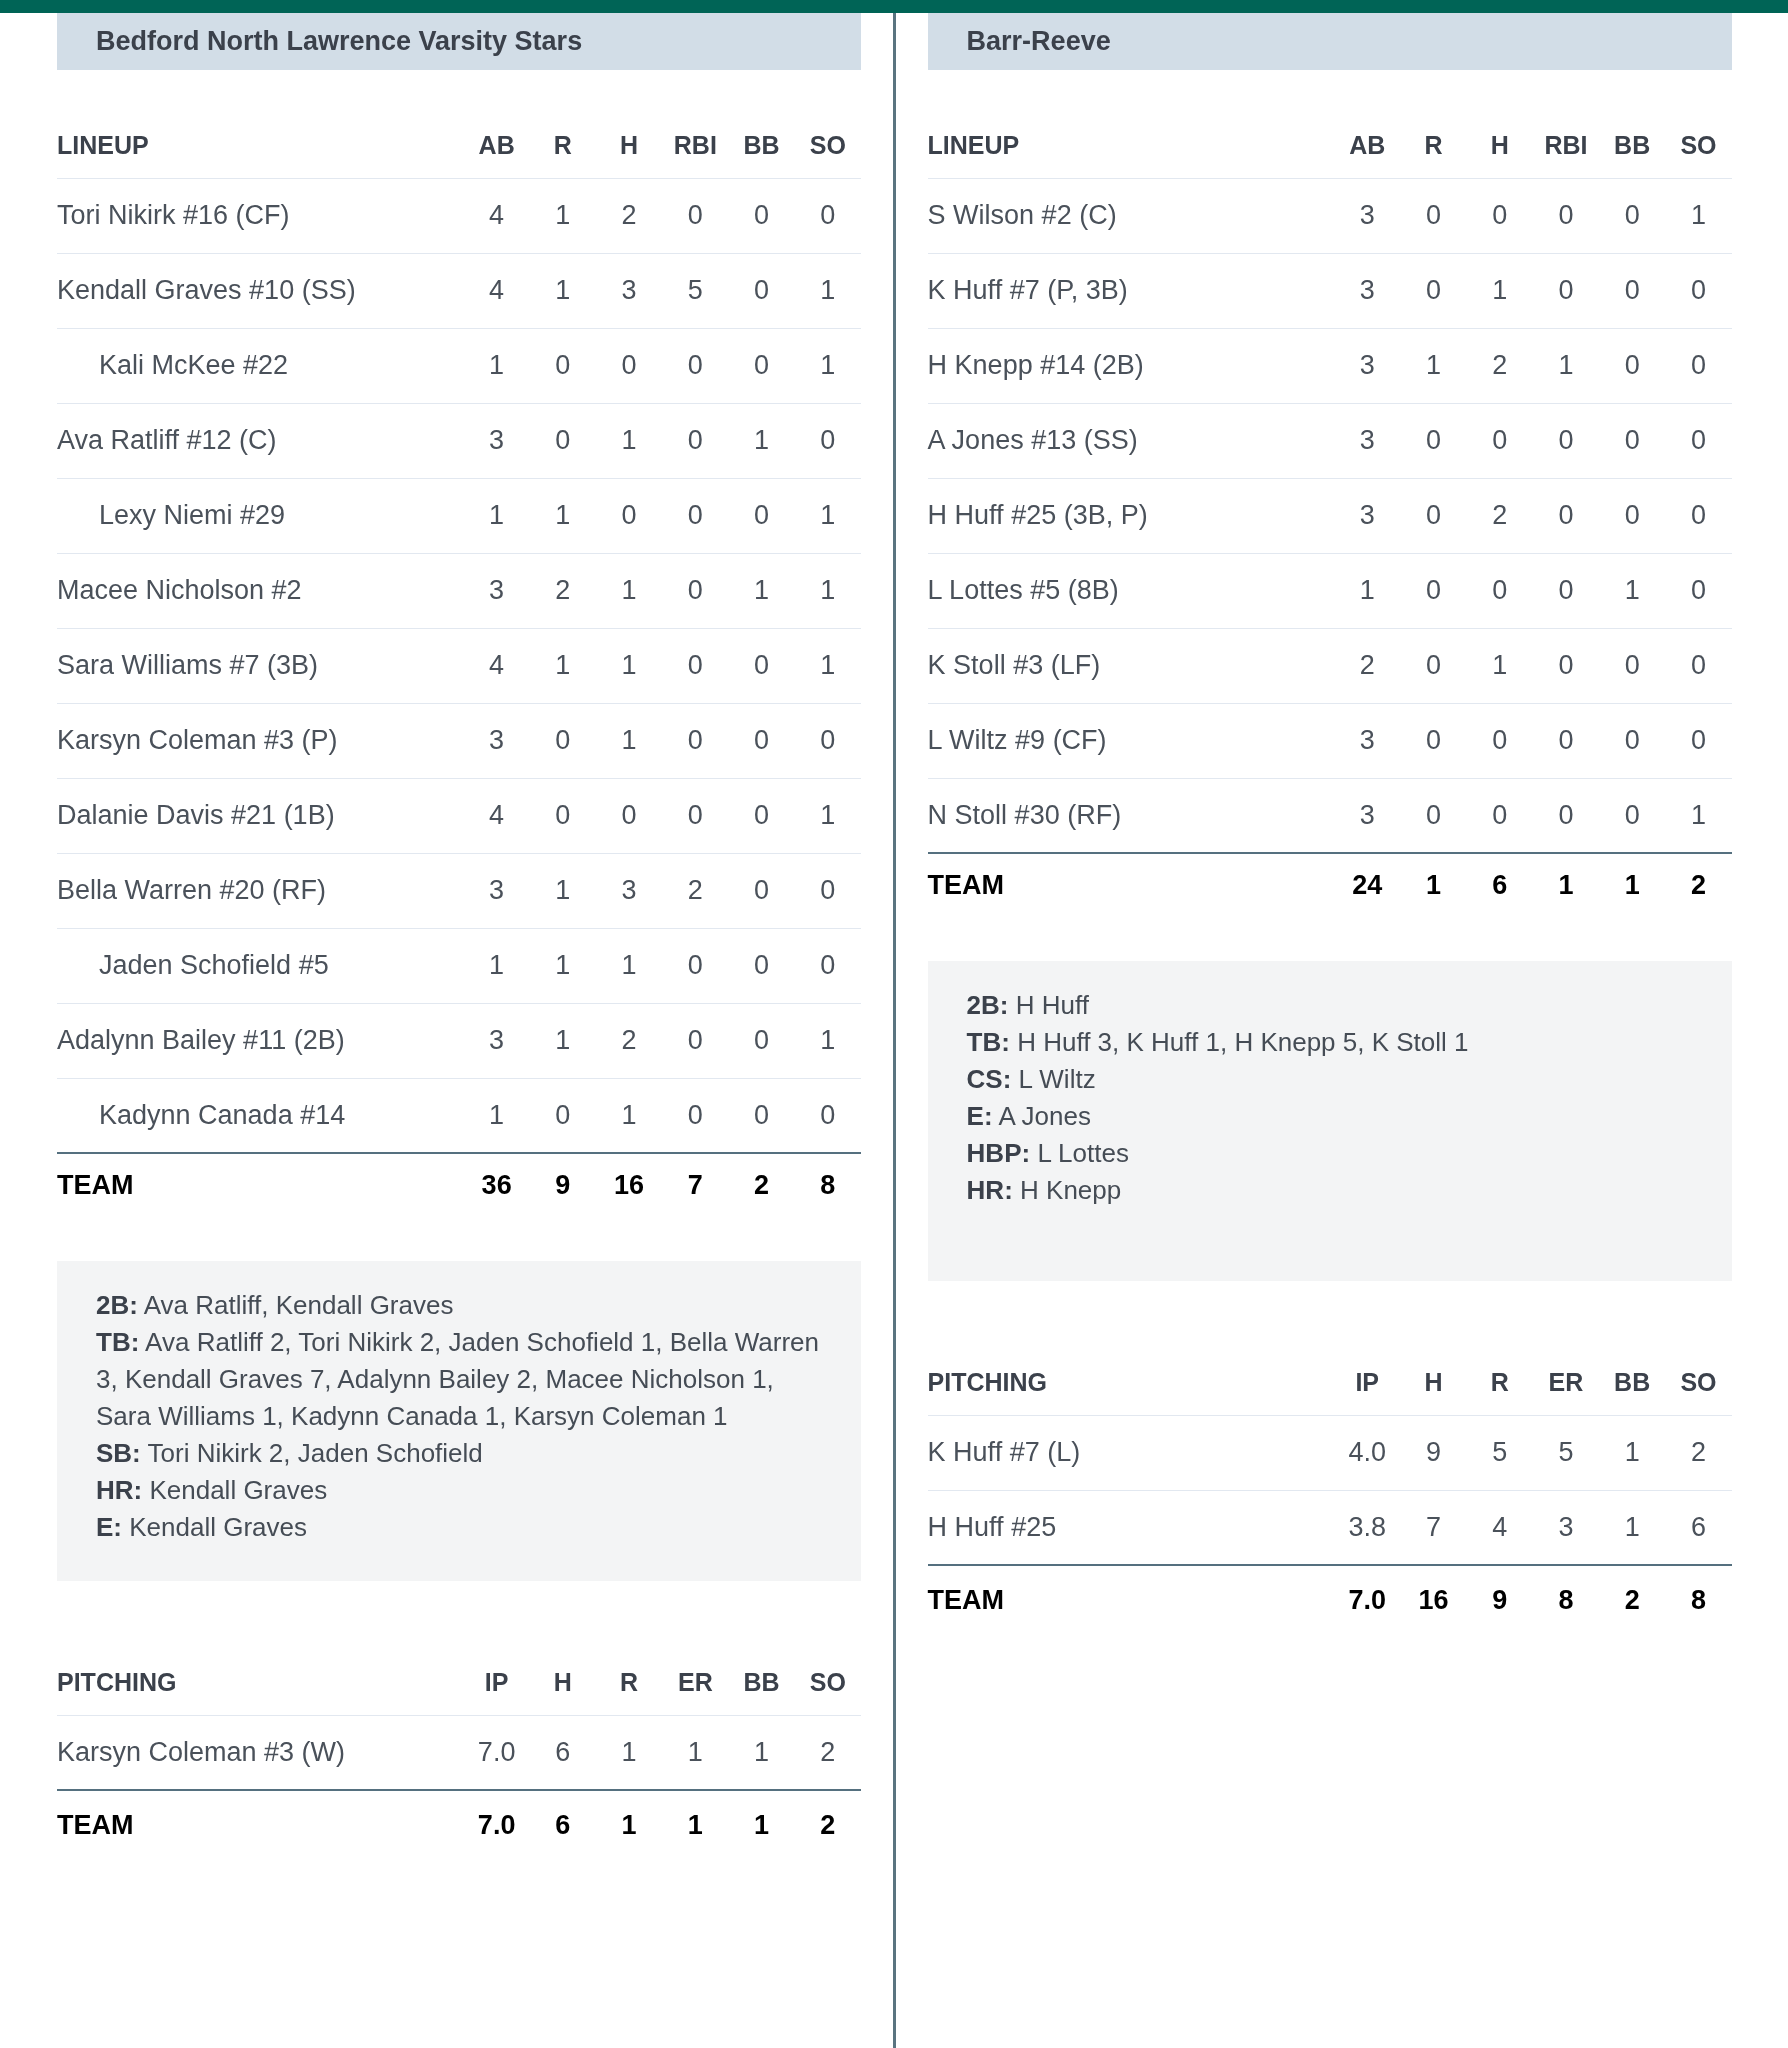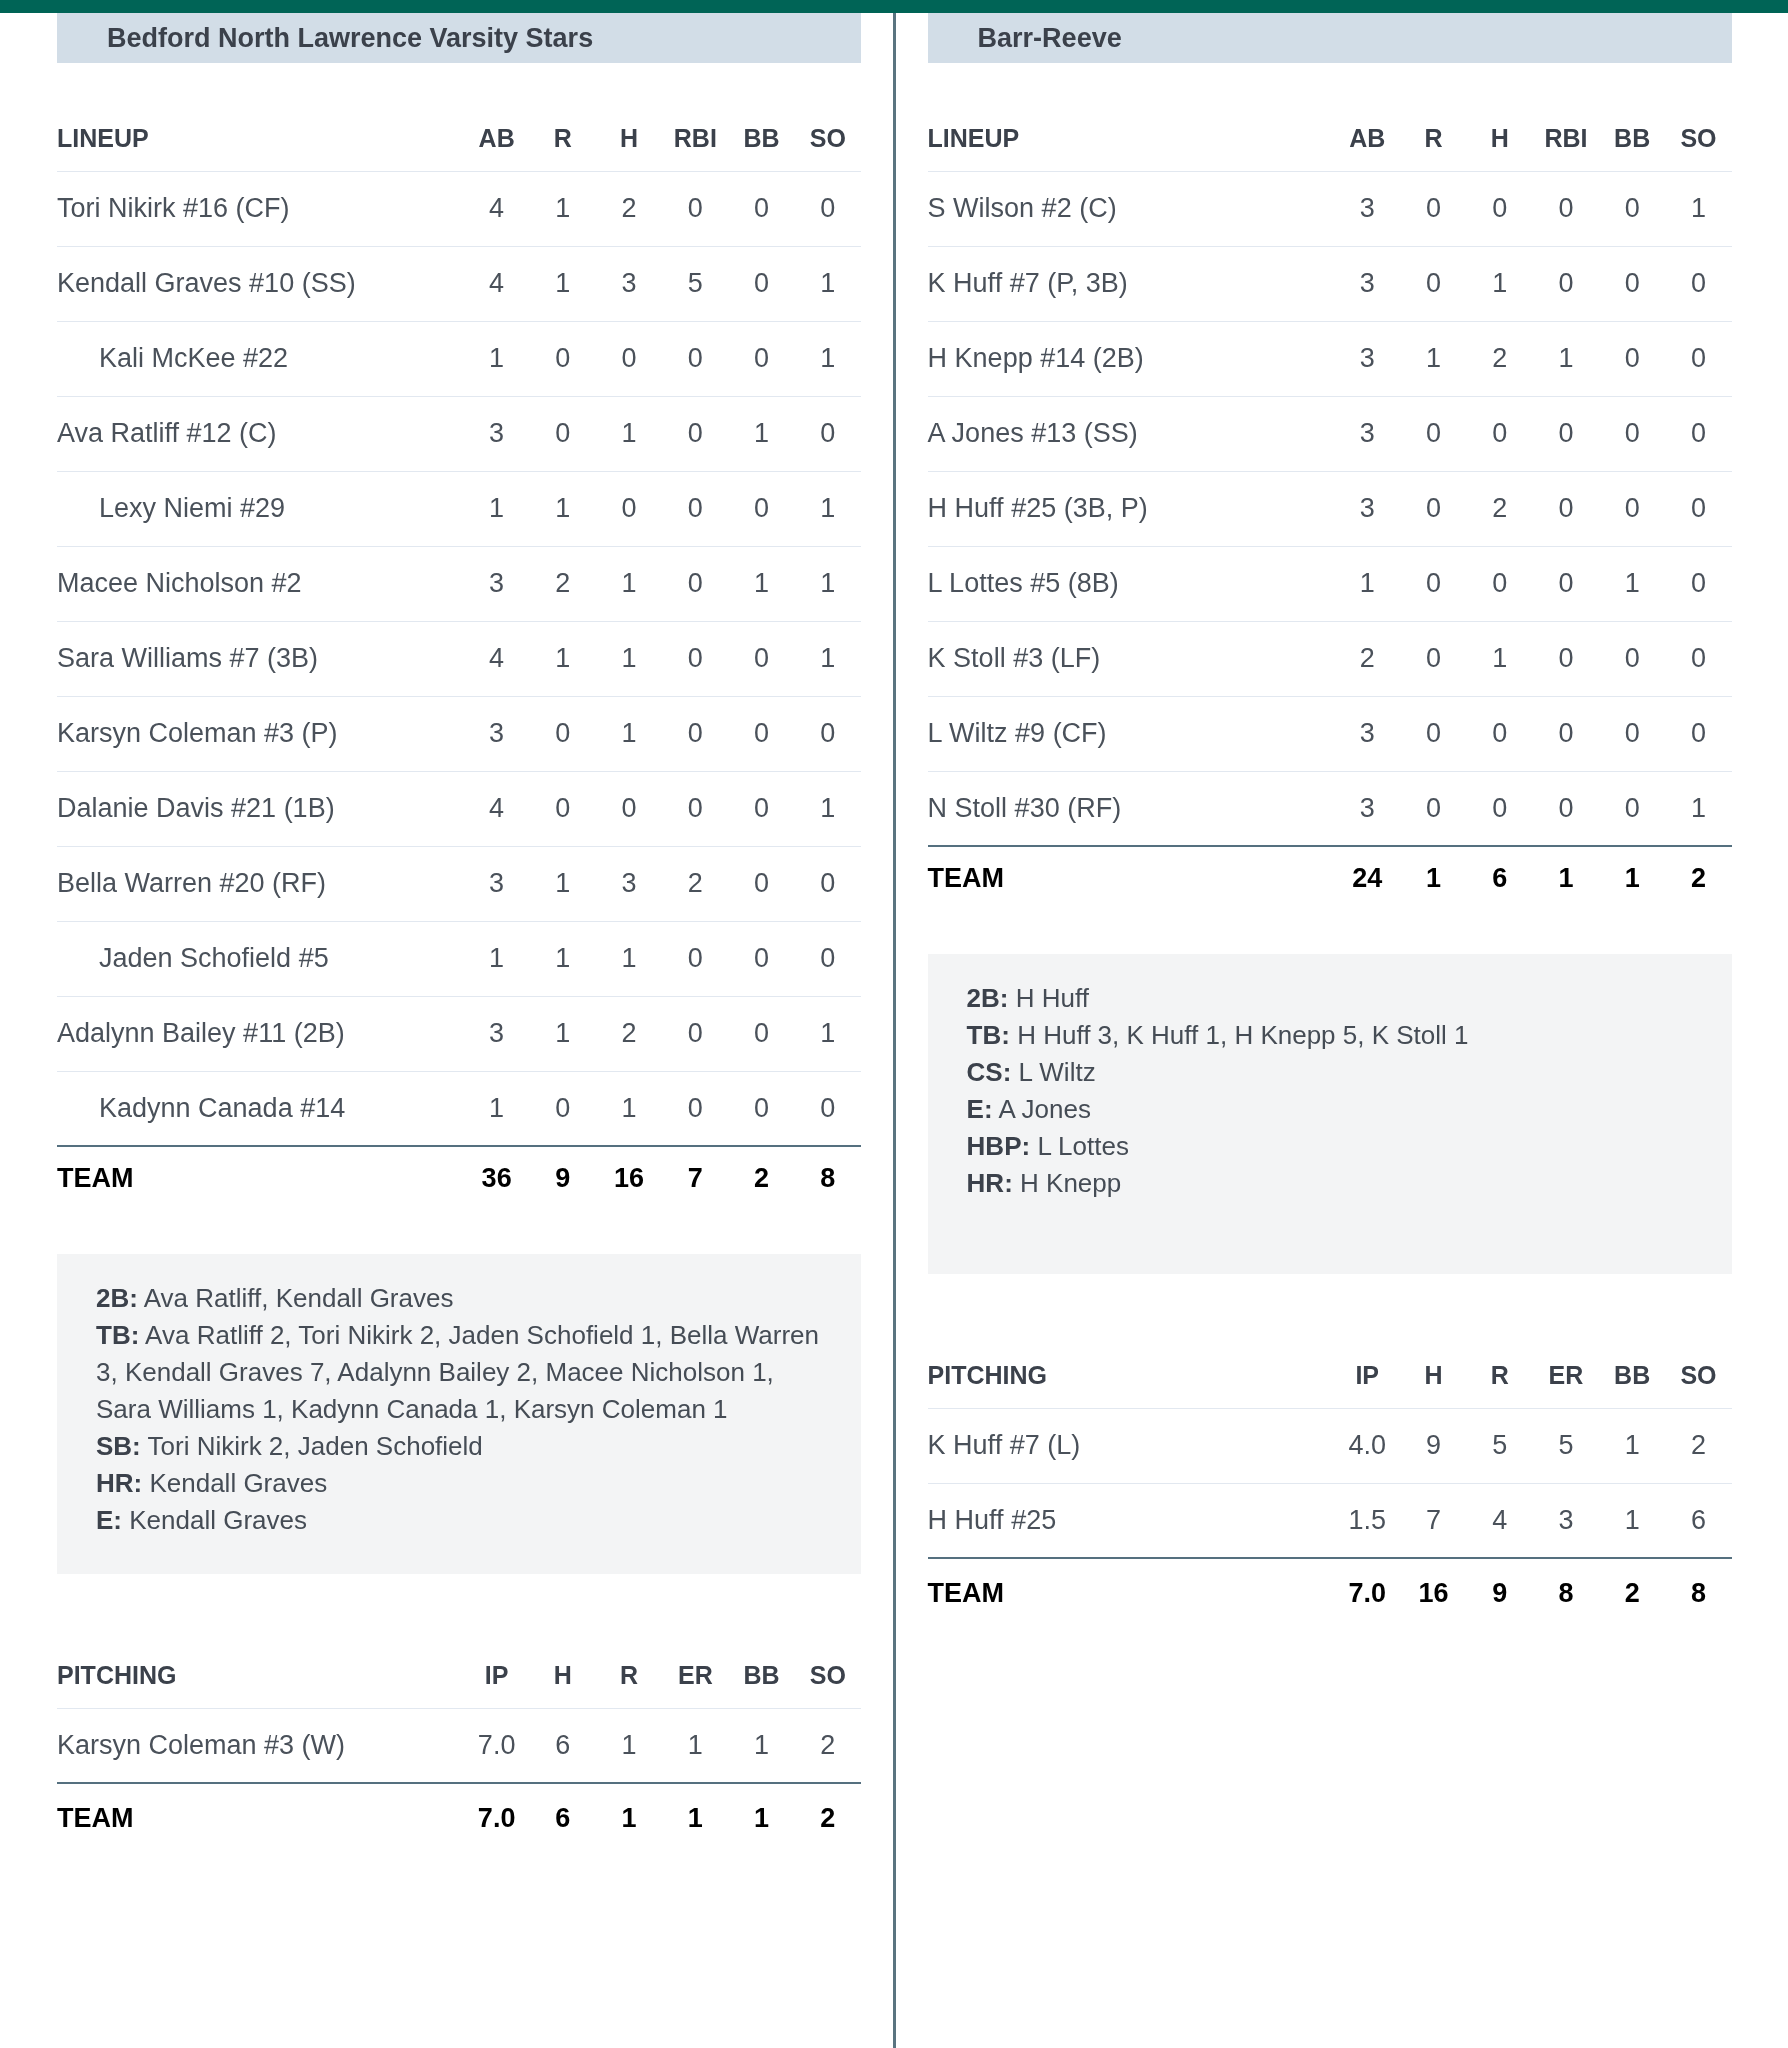"Bedford North Lawrence Varsity Stars" .team-header { height: 50px -> 57px; padding-left: 50px -> 39px }
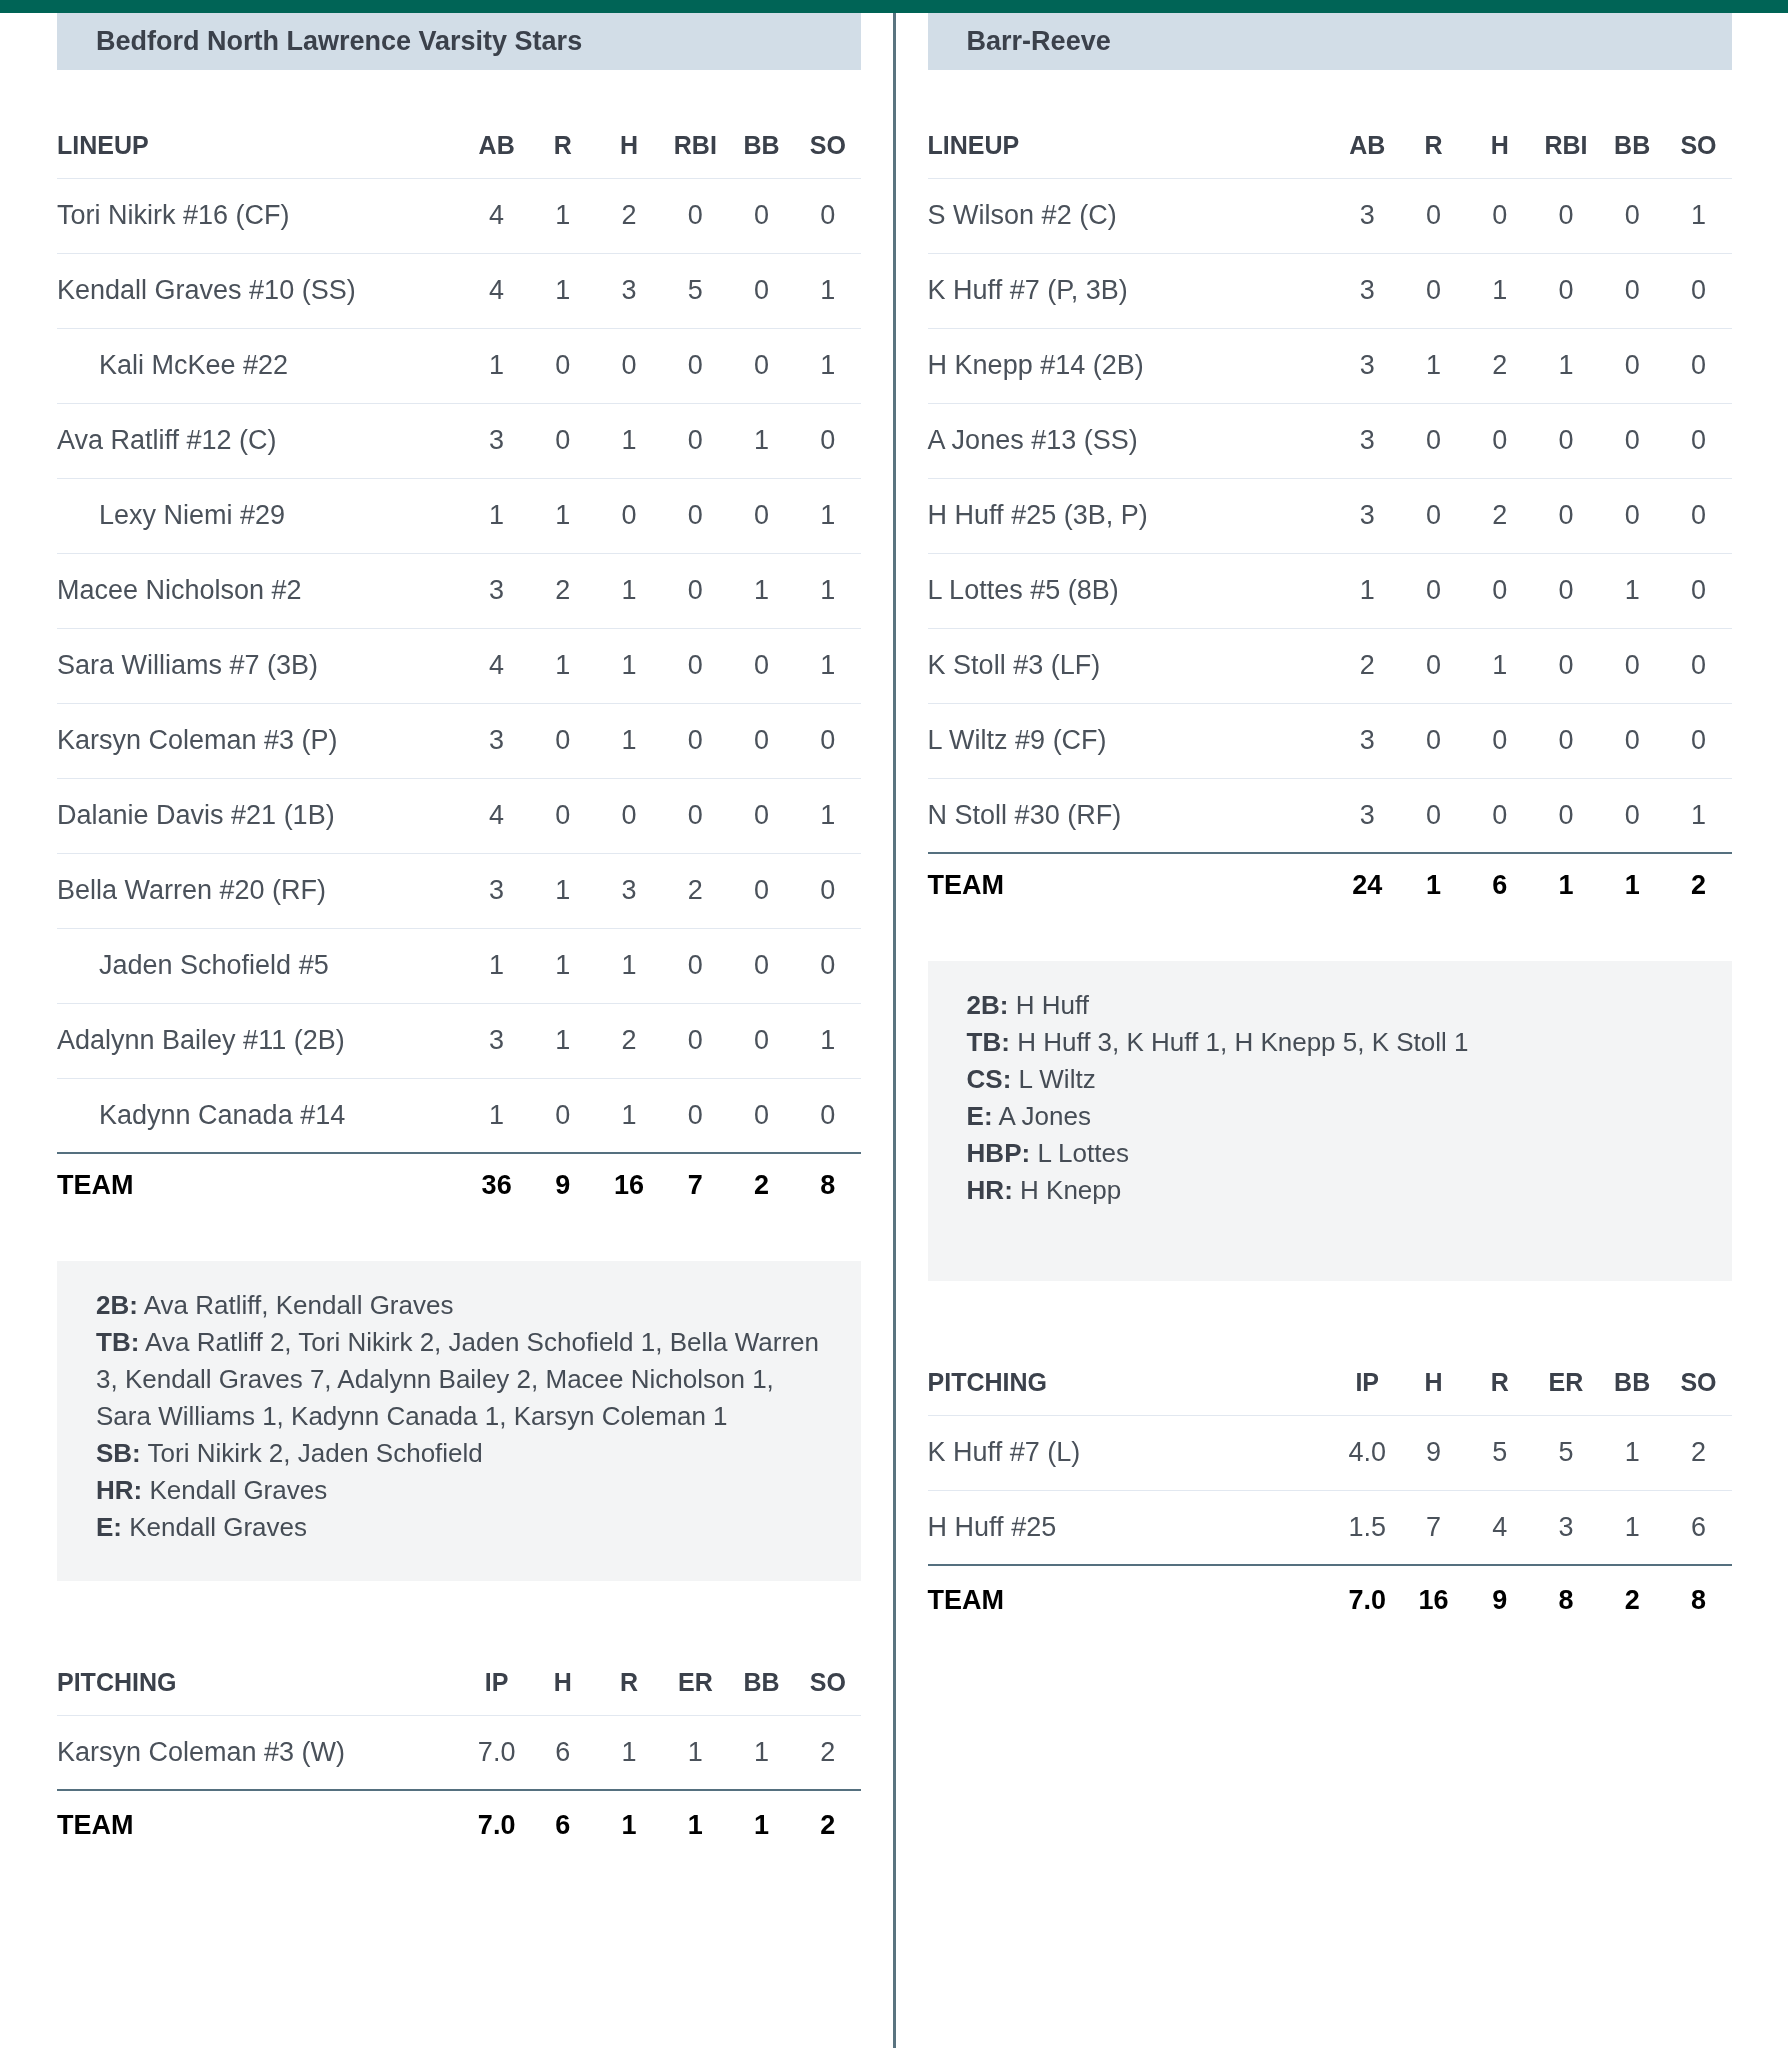"1.5" td.stat { text: 1.5 -> 3.8 }
